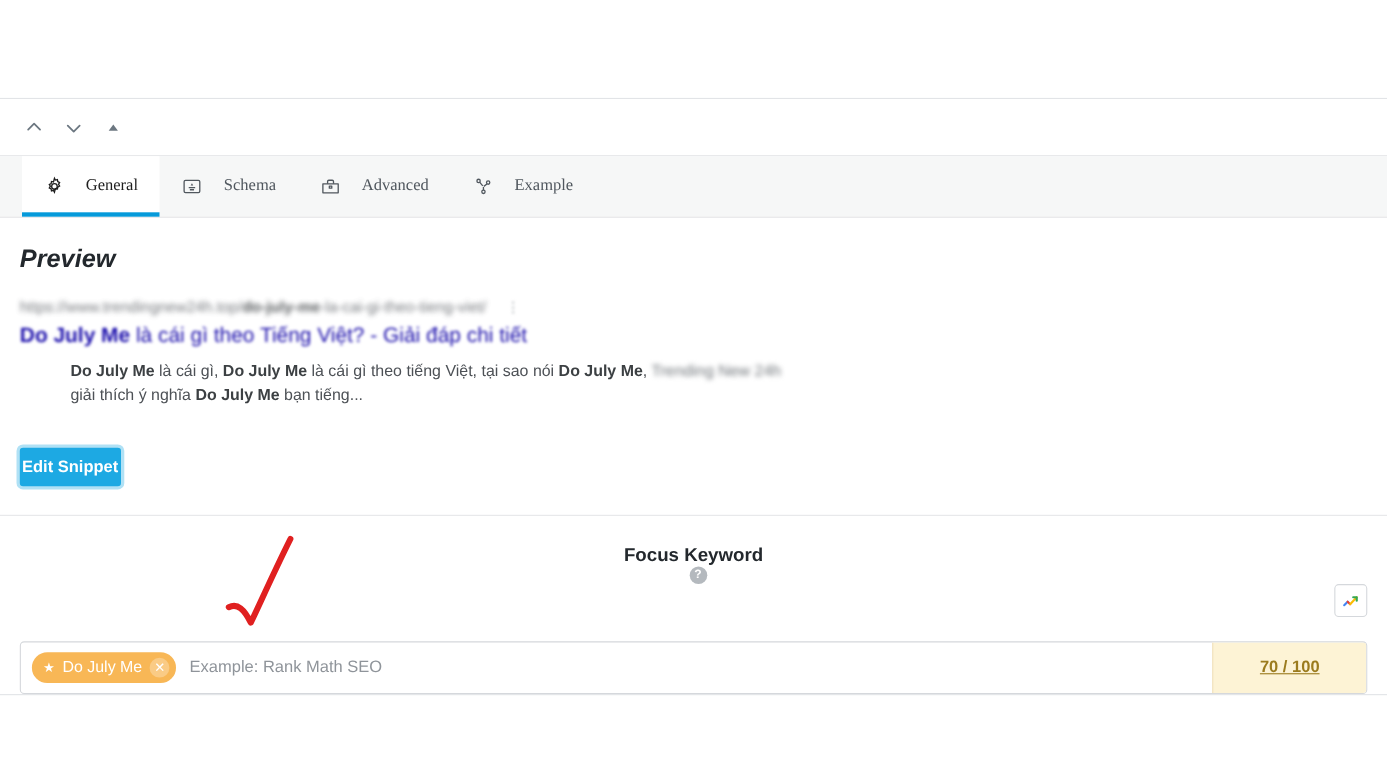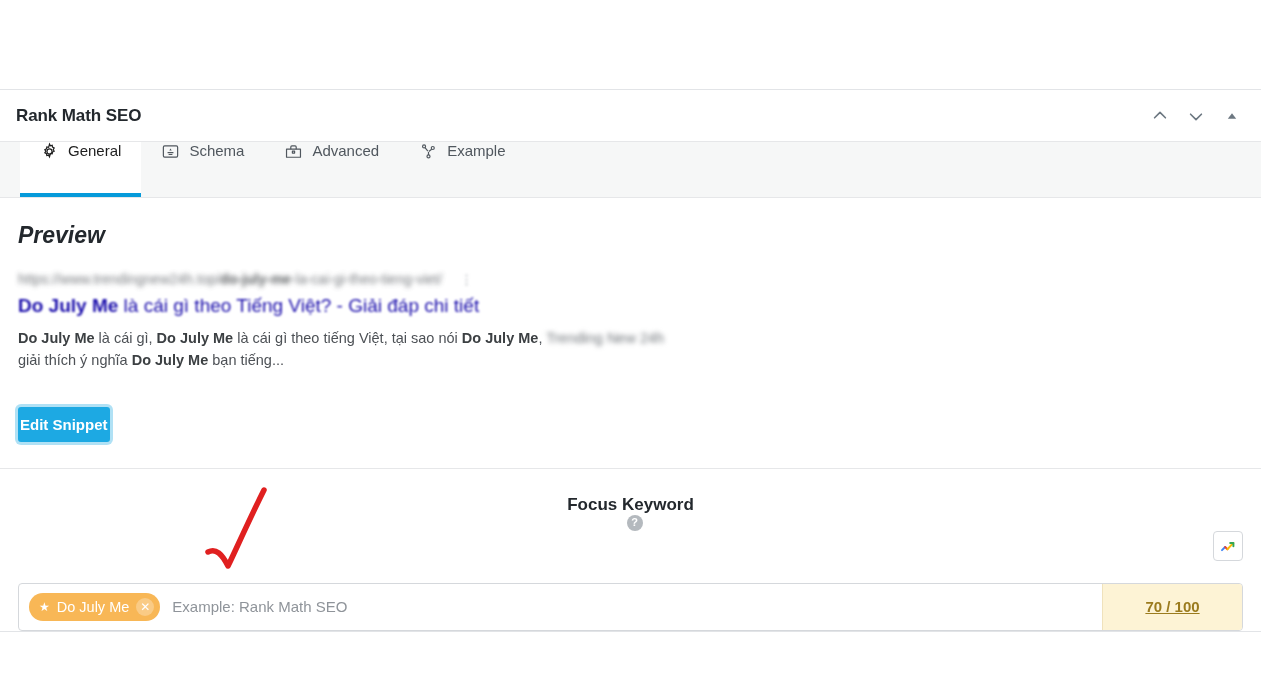"Rank Math SEO" div.mb-title { html: <div>Rank Math SEO</div> -> none }
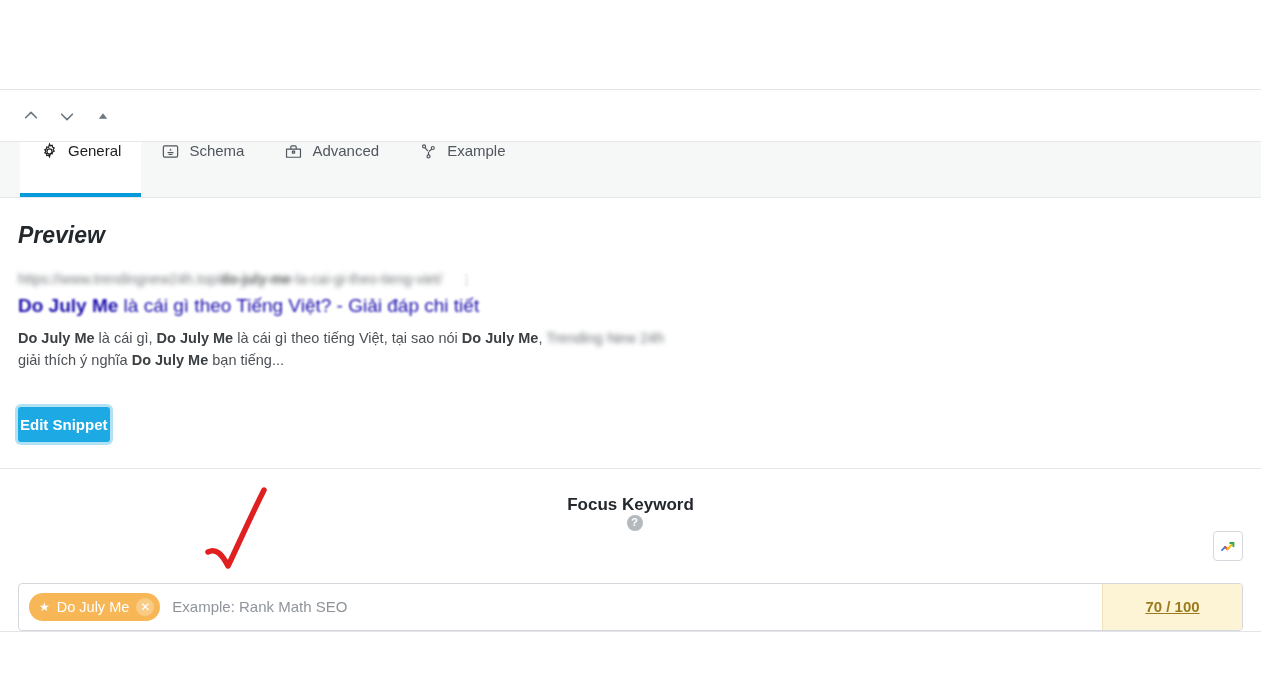"General" .tab { align-items: flex-start -> center; font-family: Liberation Sans, sans-serif -> Liberation Serif, serif; gap: 9px -> 19px }
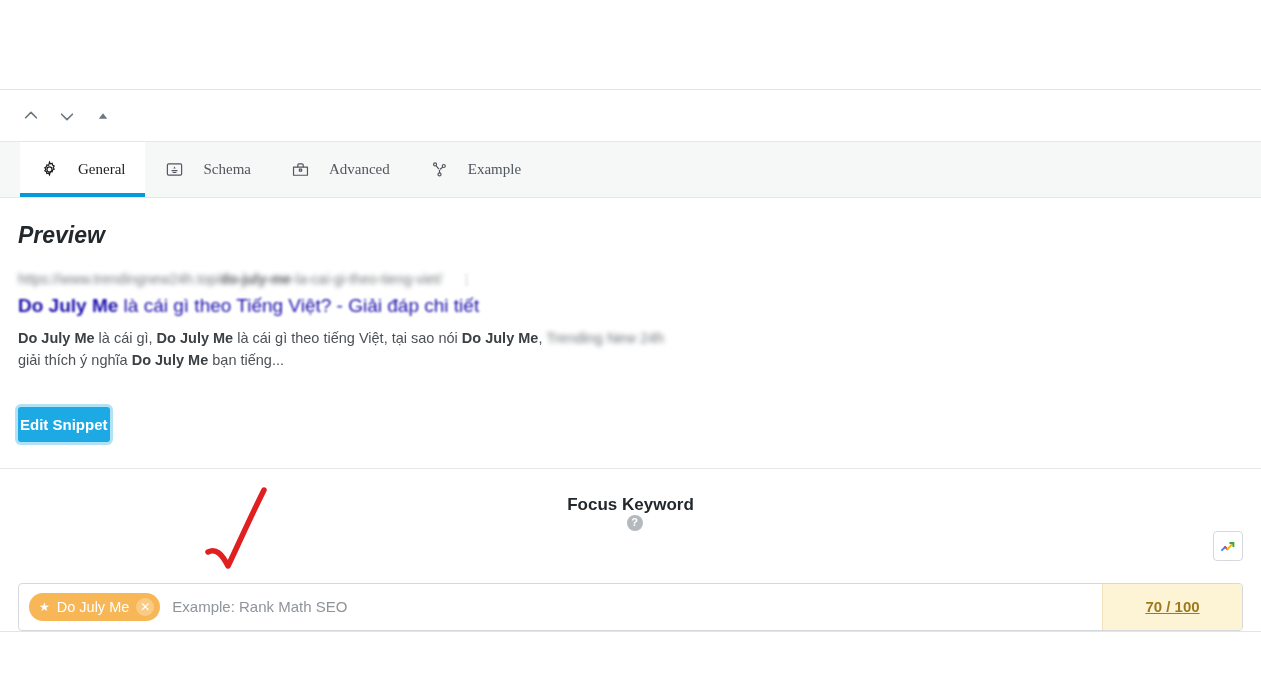"Do July Me là cái" .snip-desc { margin-left: none -> 46px }
